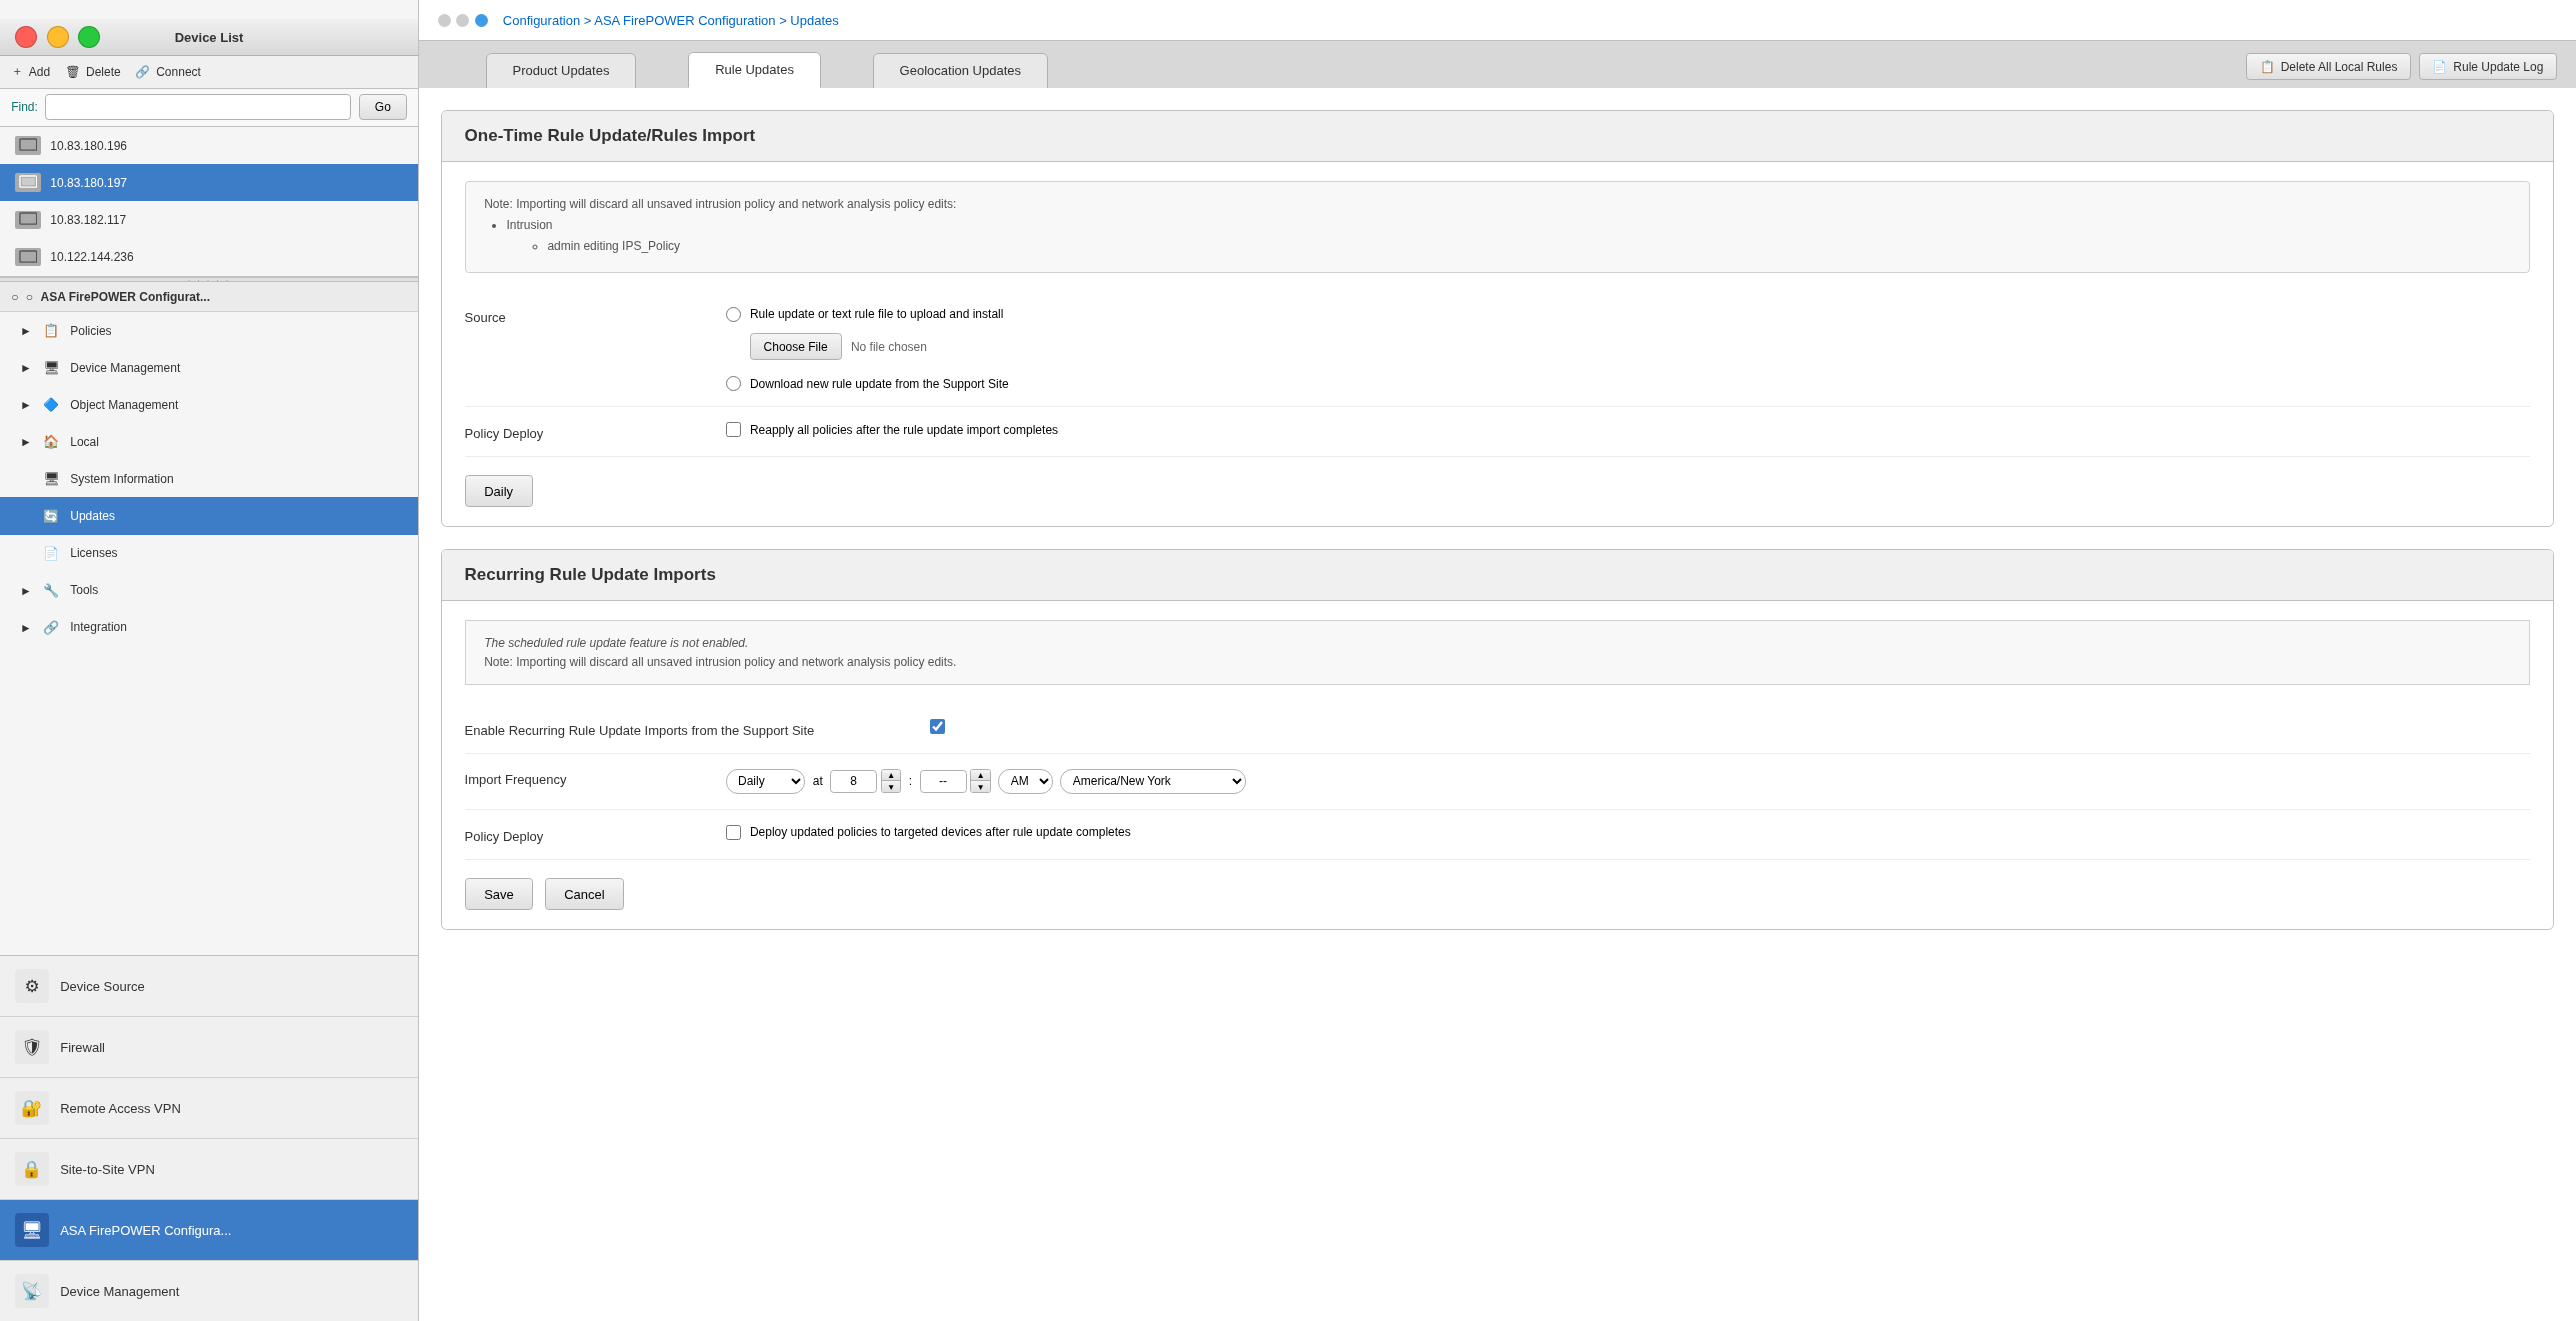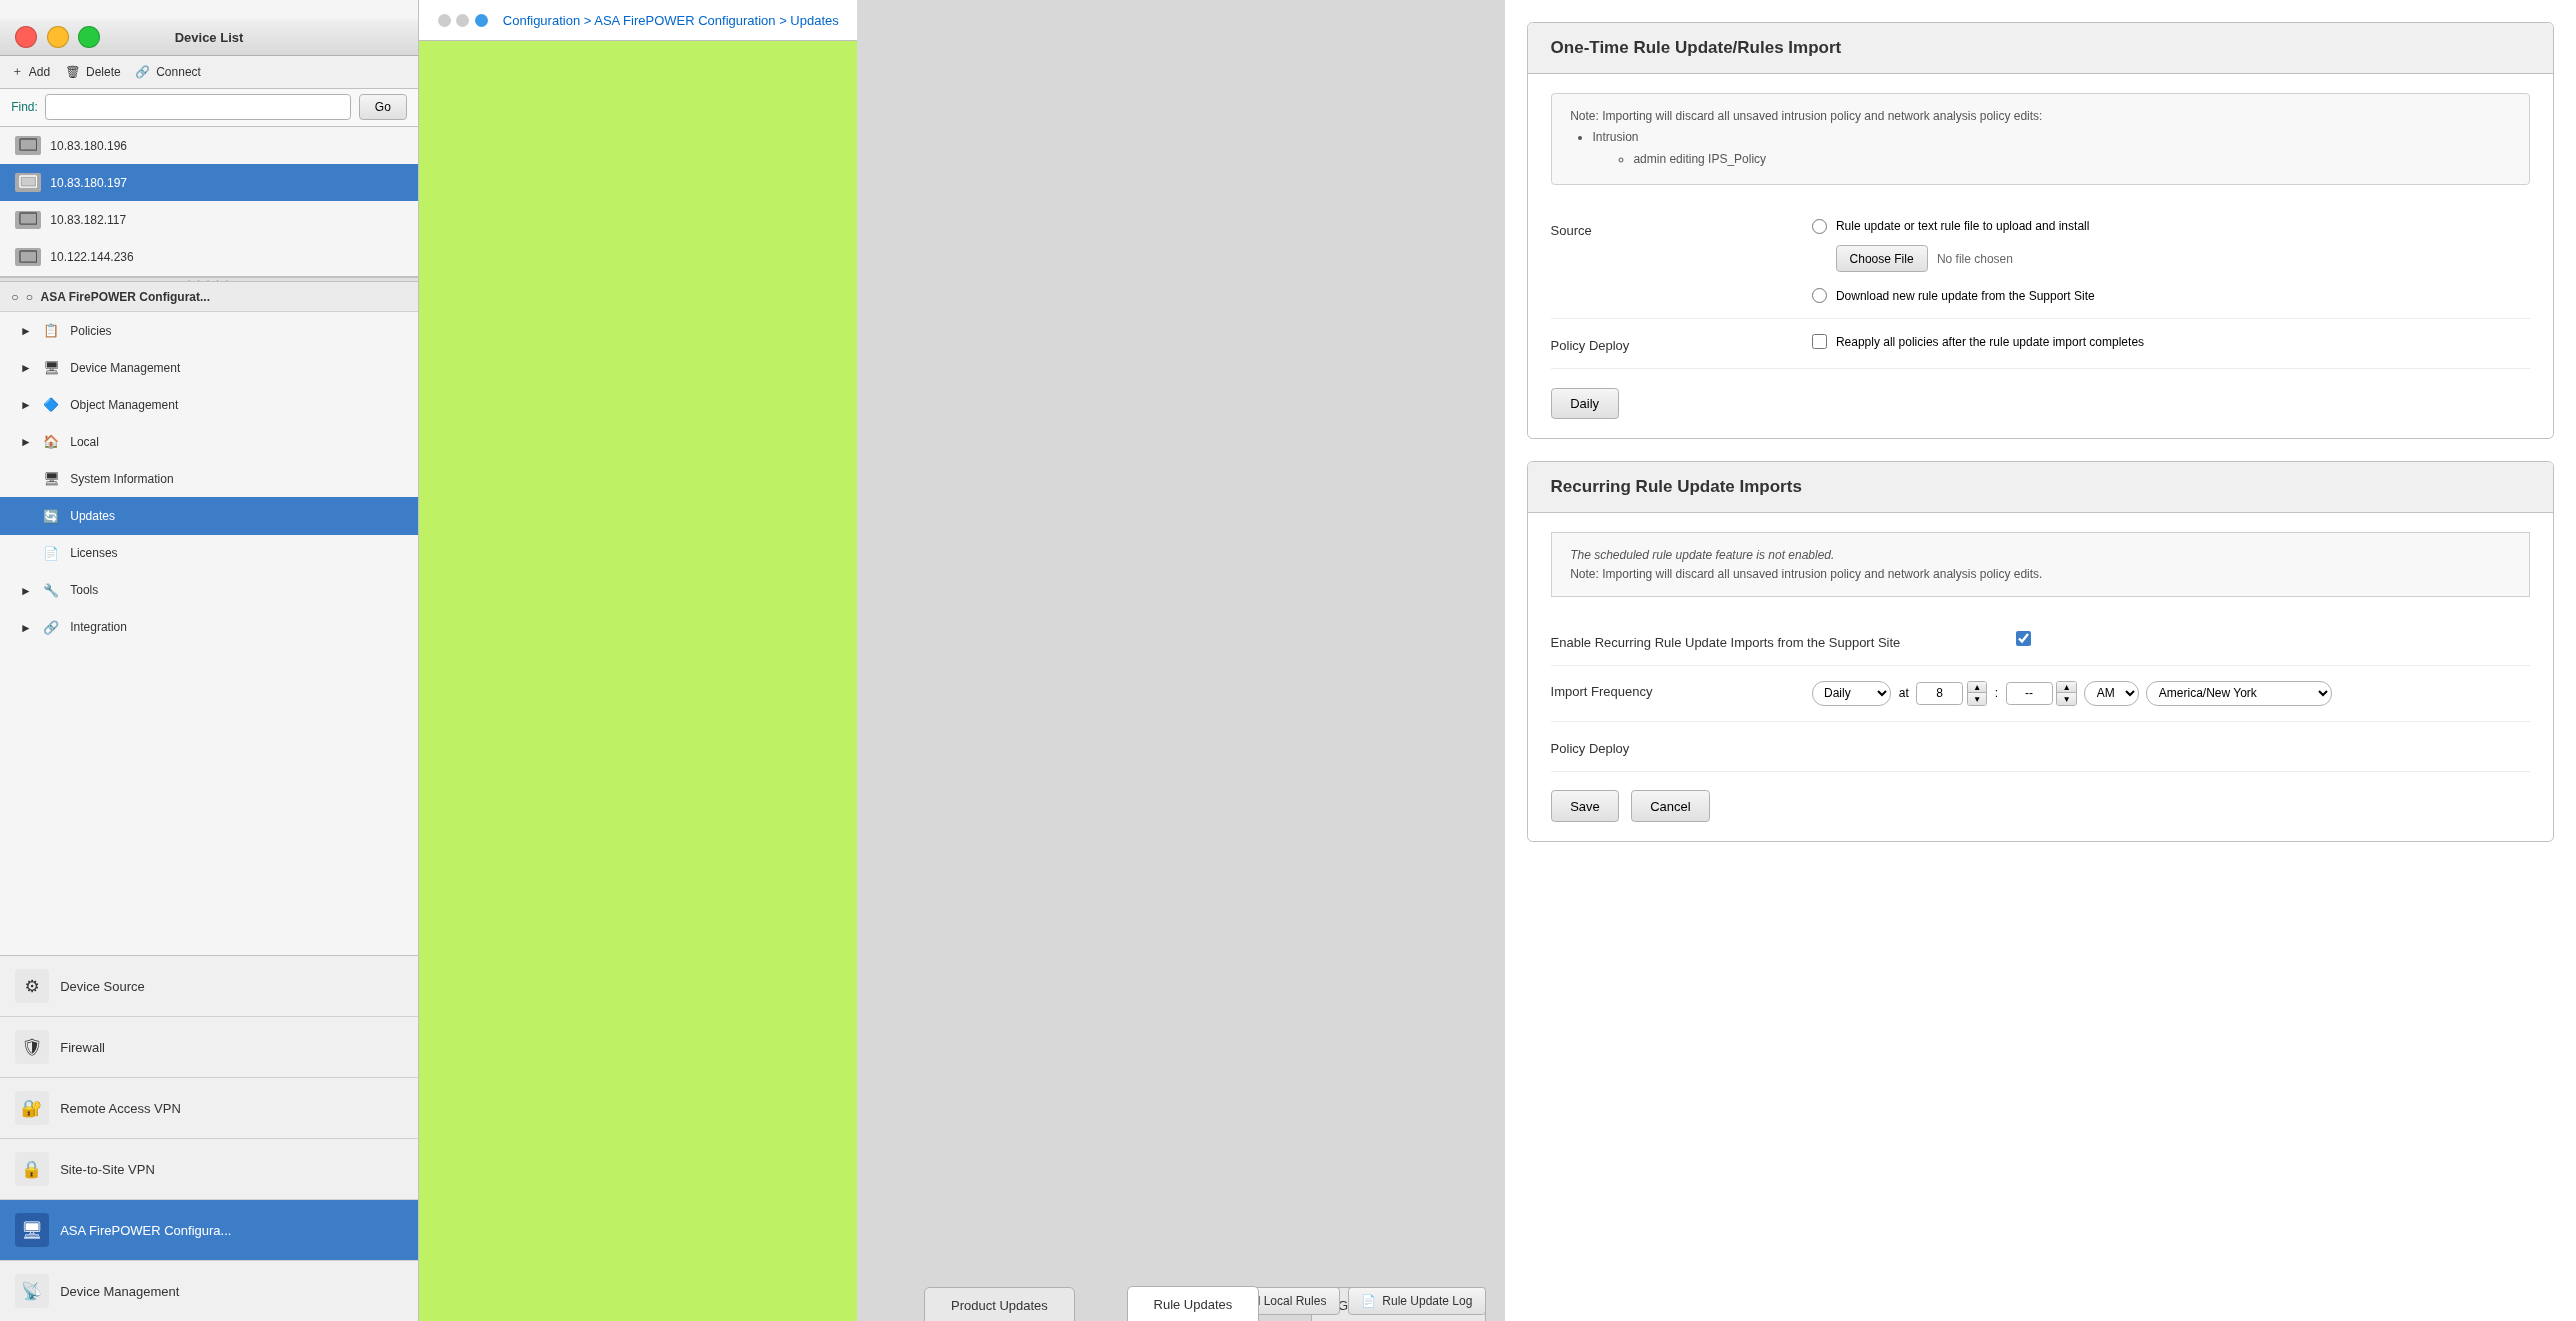"Configuration > ASA FirePOWER" .main-content { flex-direction: row -> column }
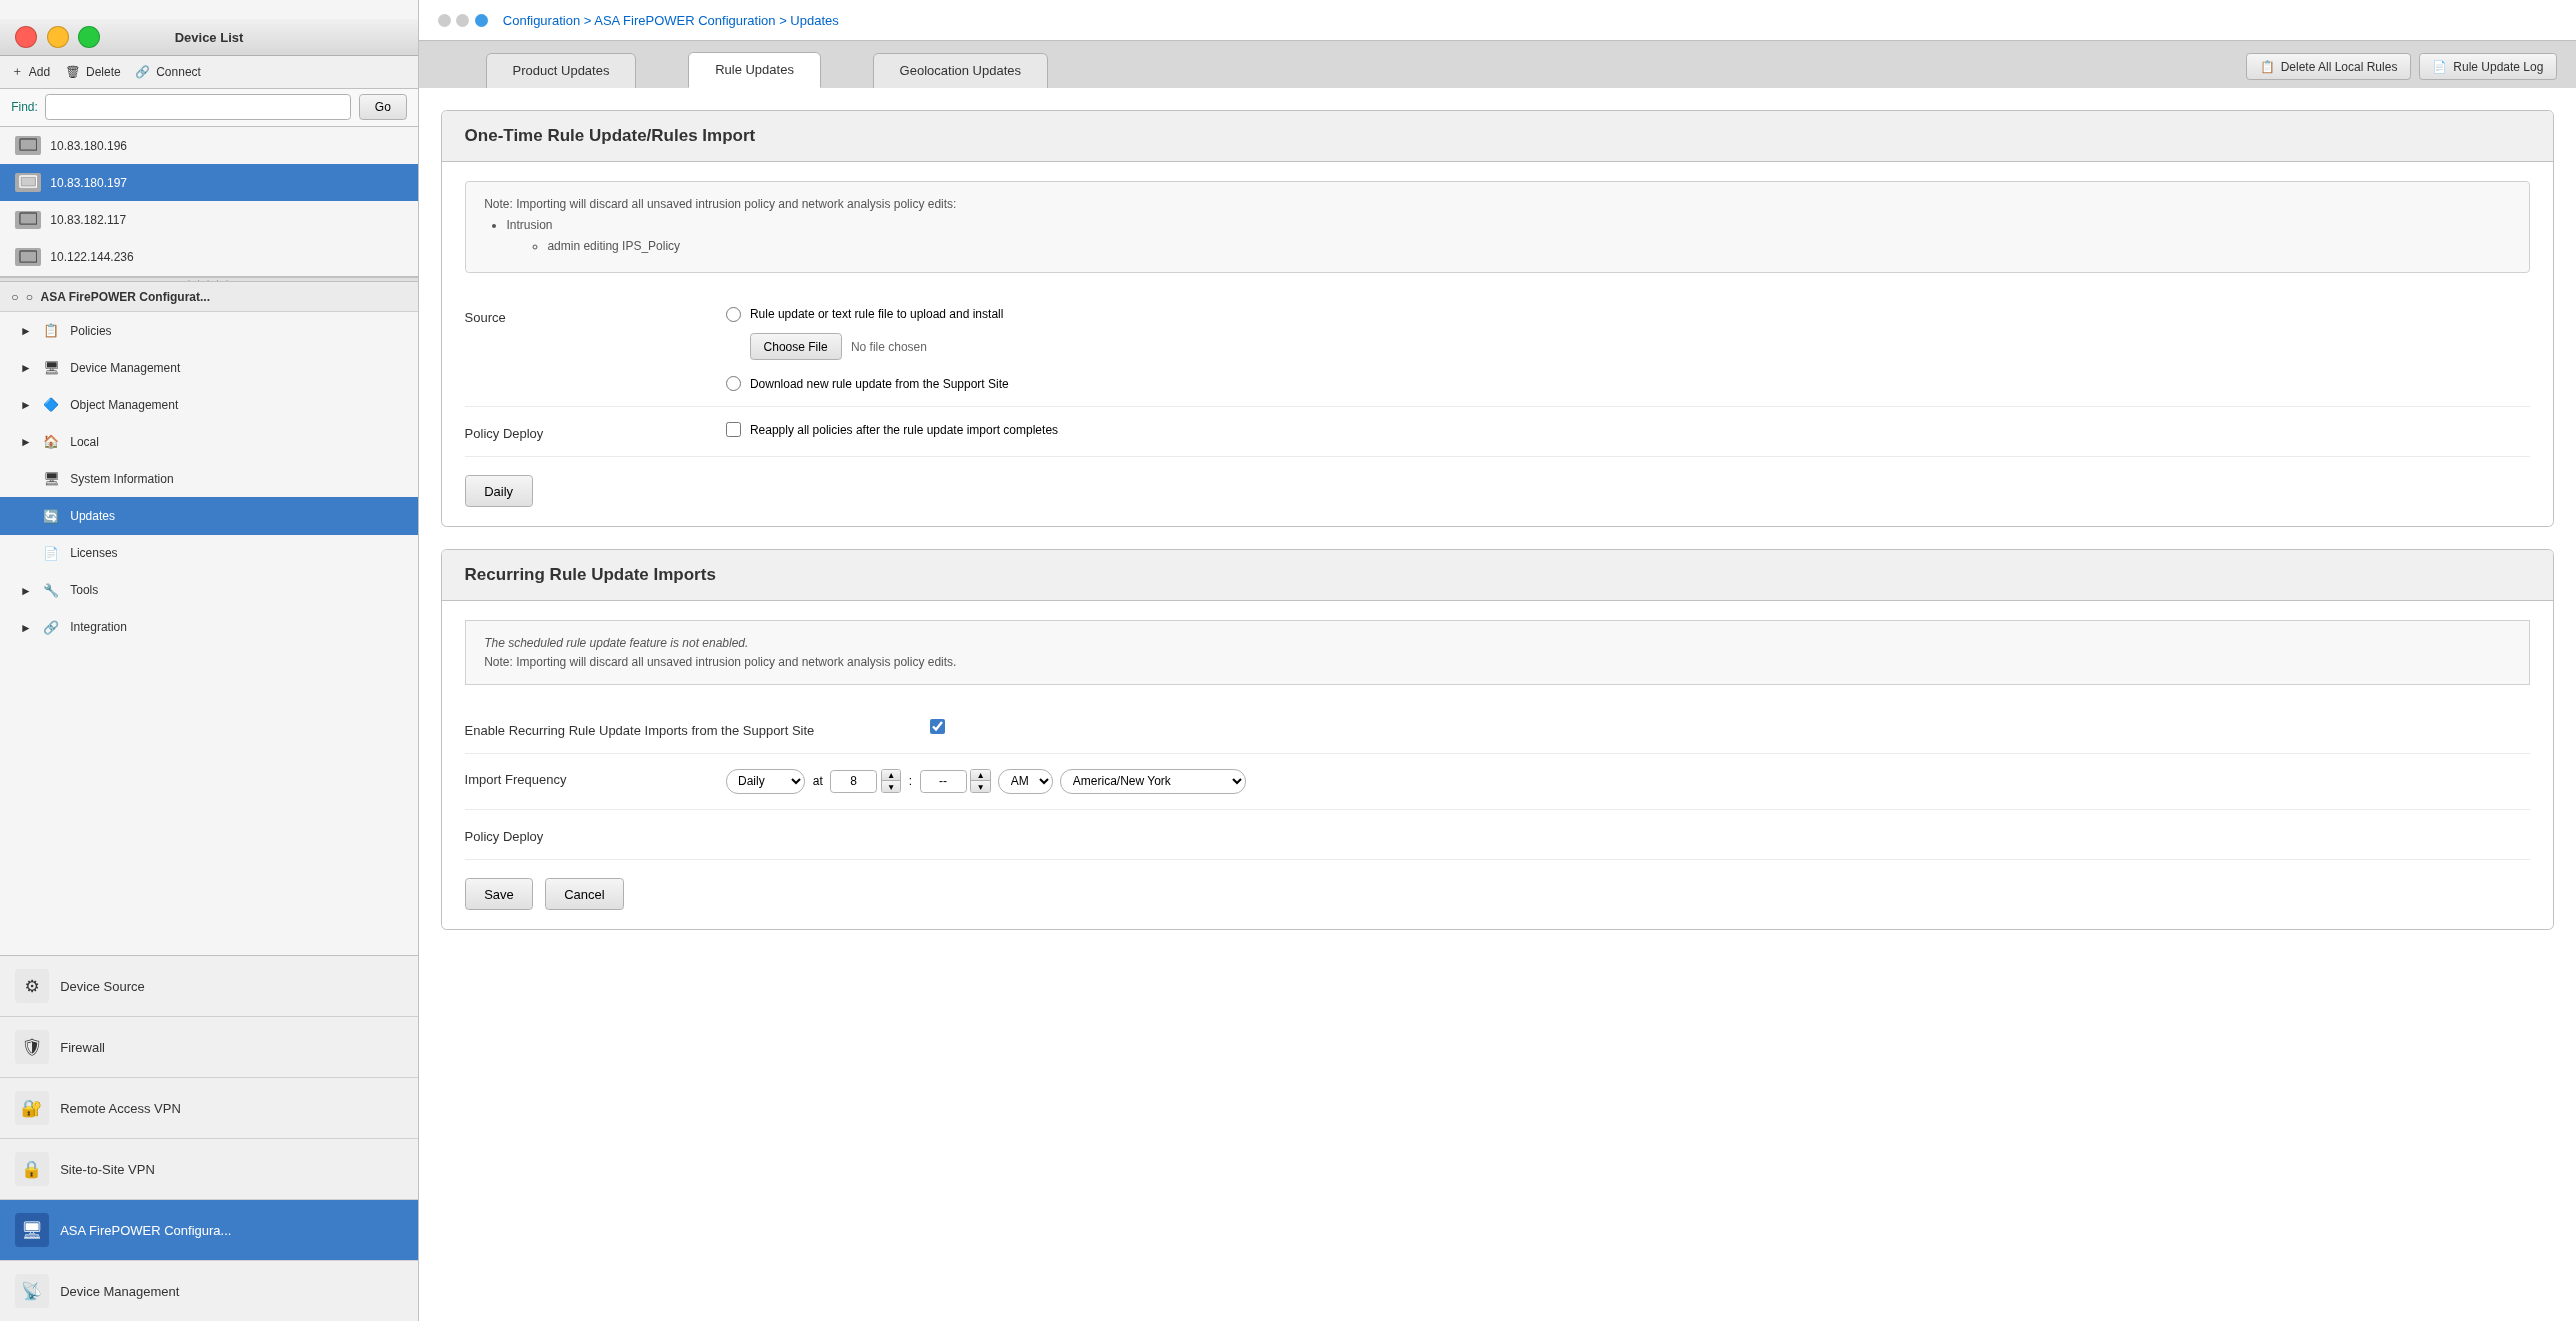"Deploy updated policies to targeted" div.form-control { html: none -> <div> <div> <input> <label>Deploy updated policies to targeted devices after rule update completes</label> </div> </div> }
